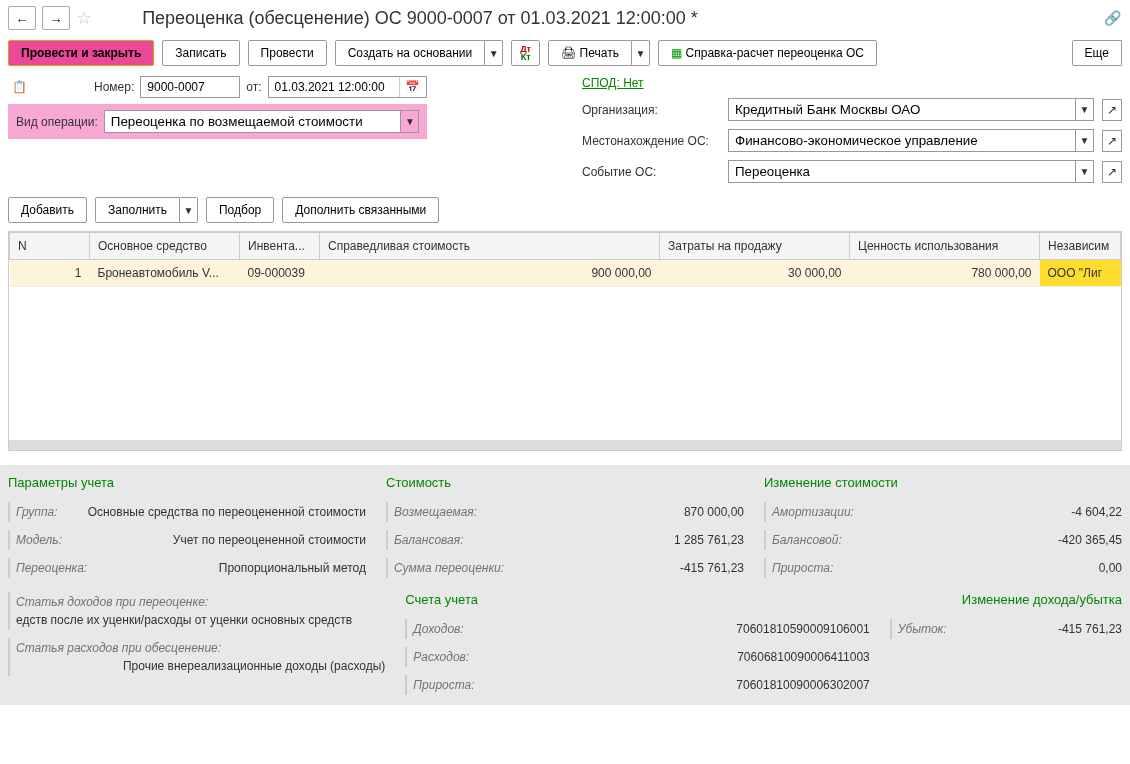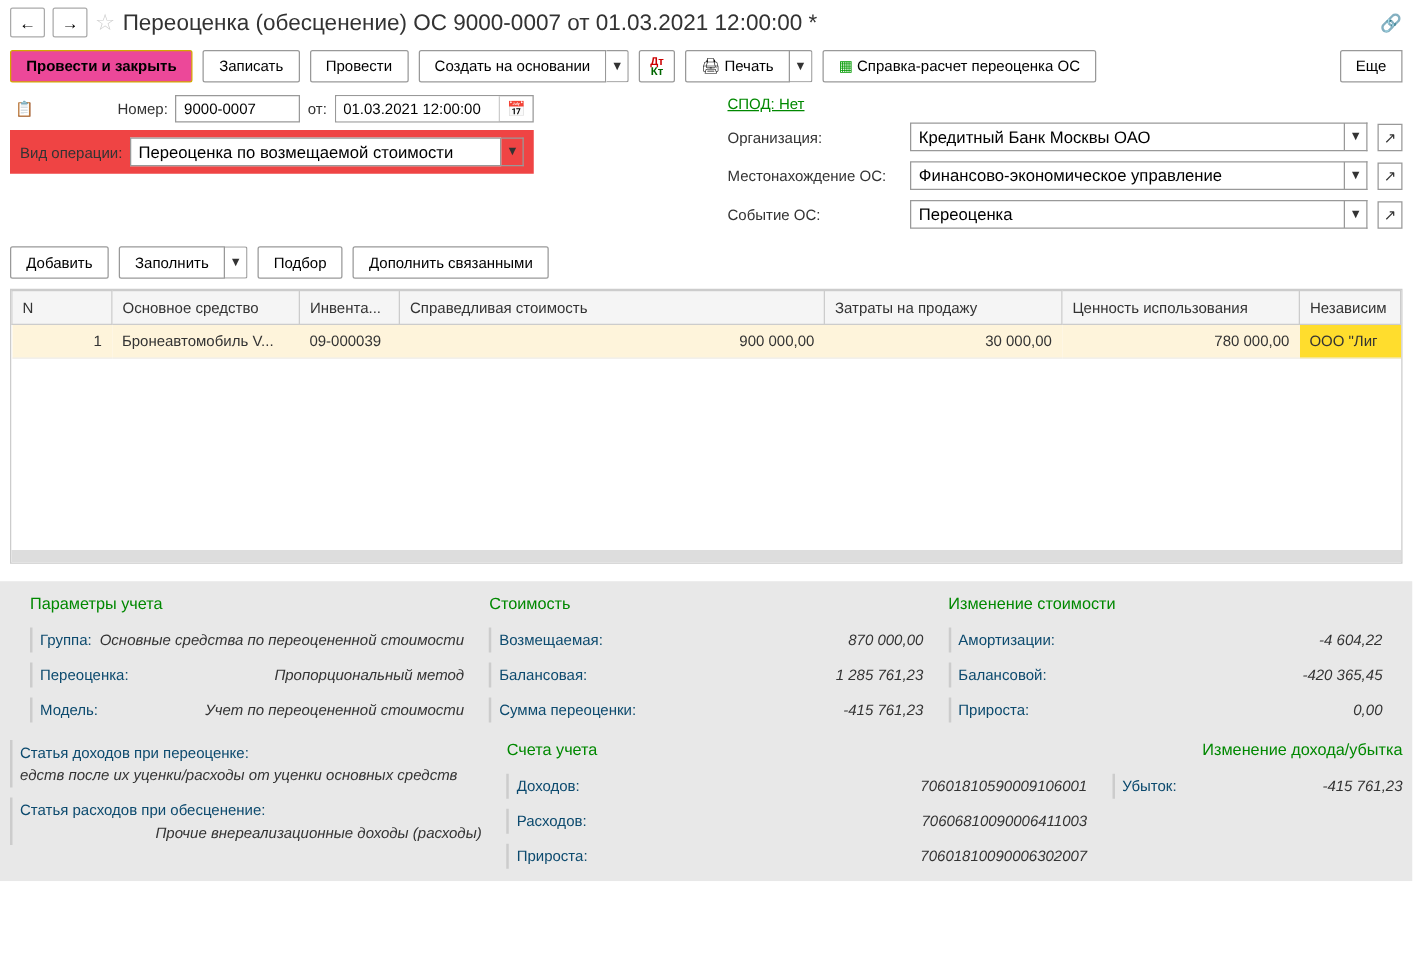"Переоценка (обесценение) ОС 9000-0007 от" .page-title { margin-left: none -> 44px }
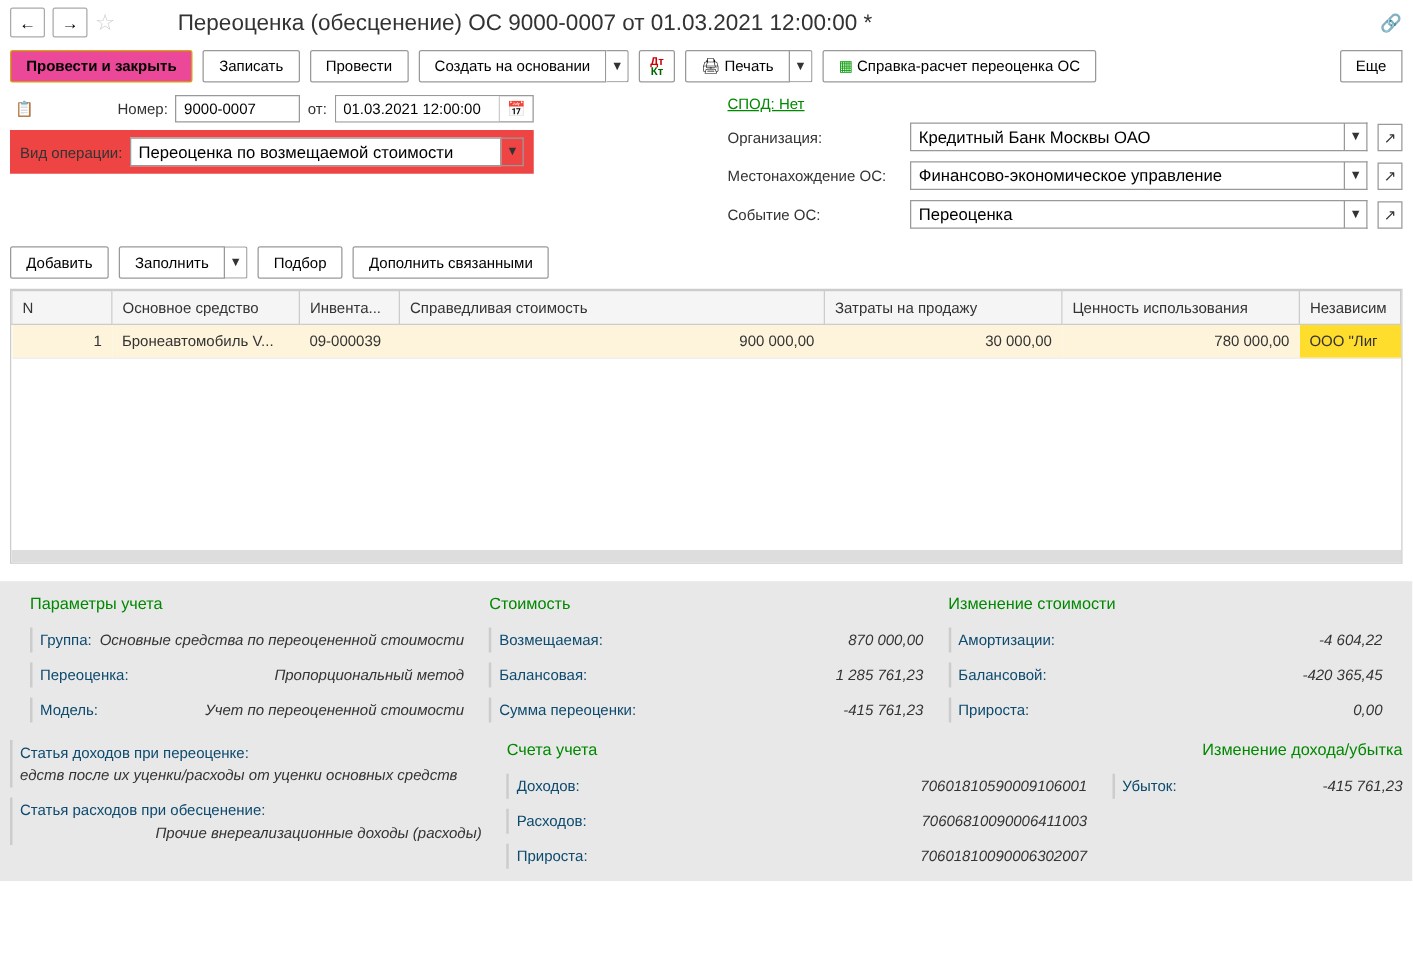"Вид операции:" .highlight-row { background: #ef4444 -> #f9a8d4 }
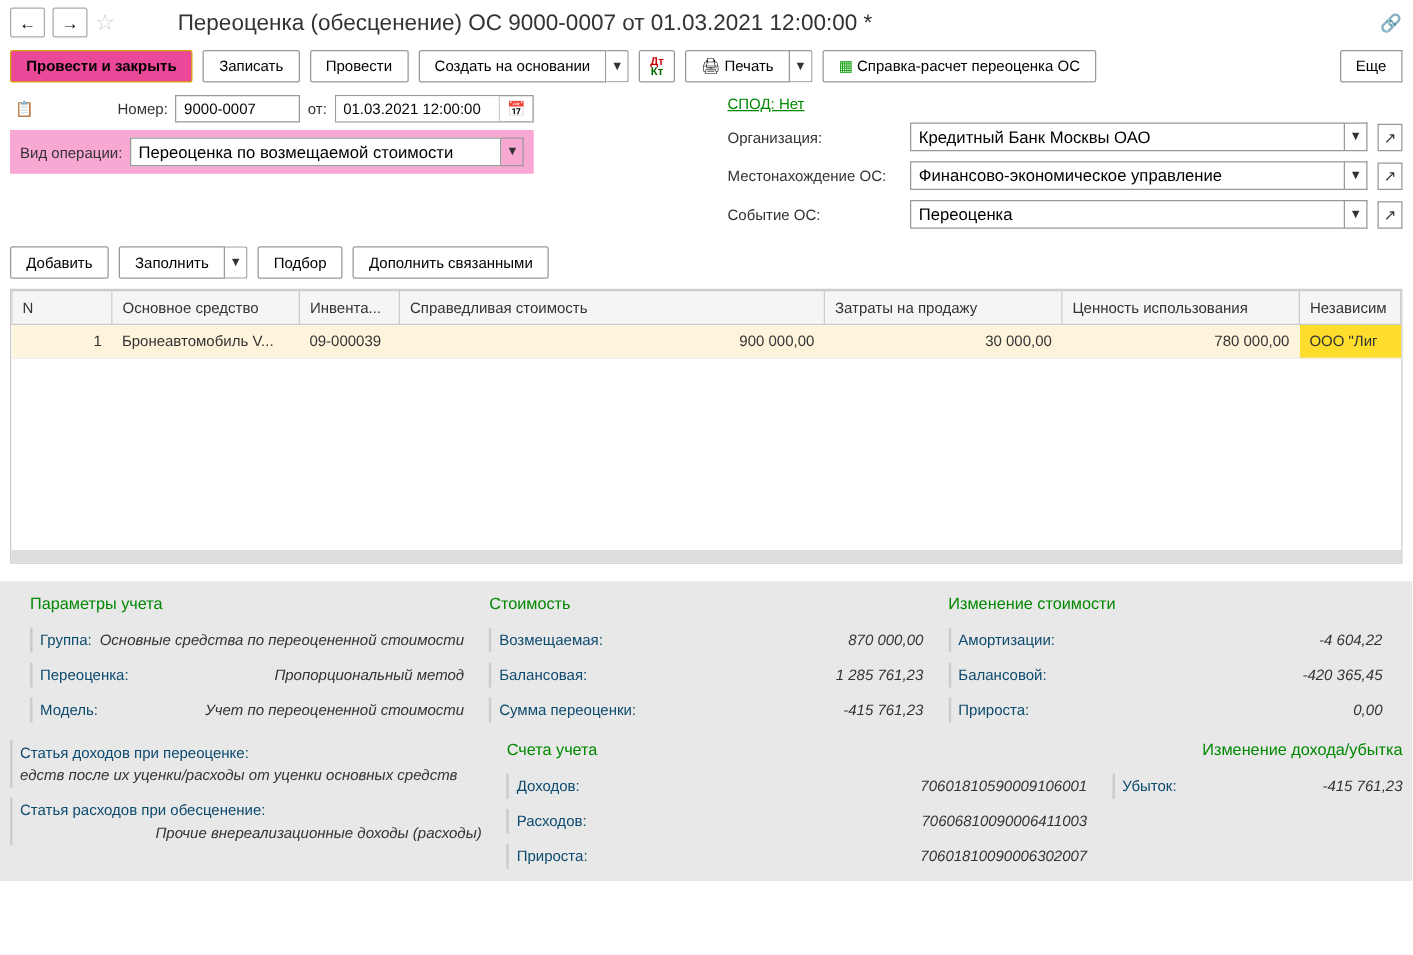"Параметры учета" .detail-section { padding: 10px 24px -> 10px 8px }
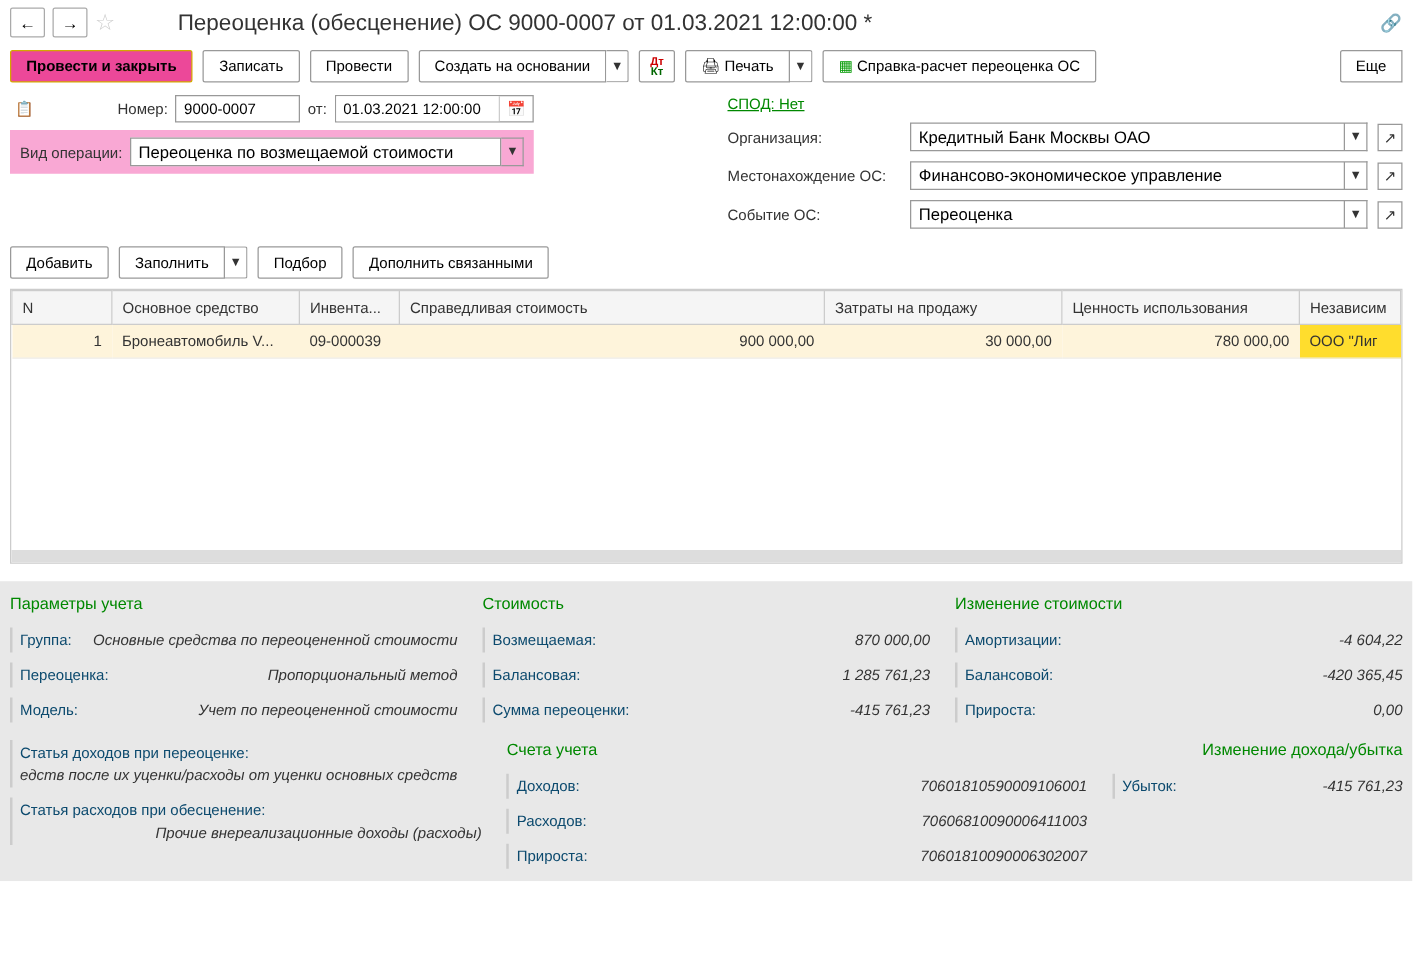"Группа:" .detail-row .lab { color: #0c4a6e -> #737373; font-style: none -> italic }
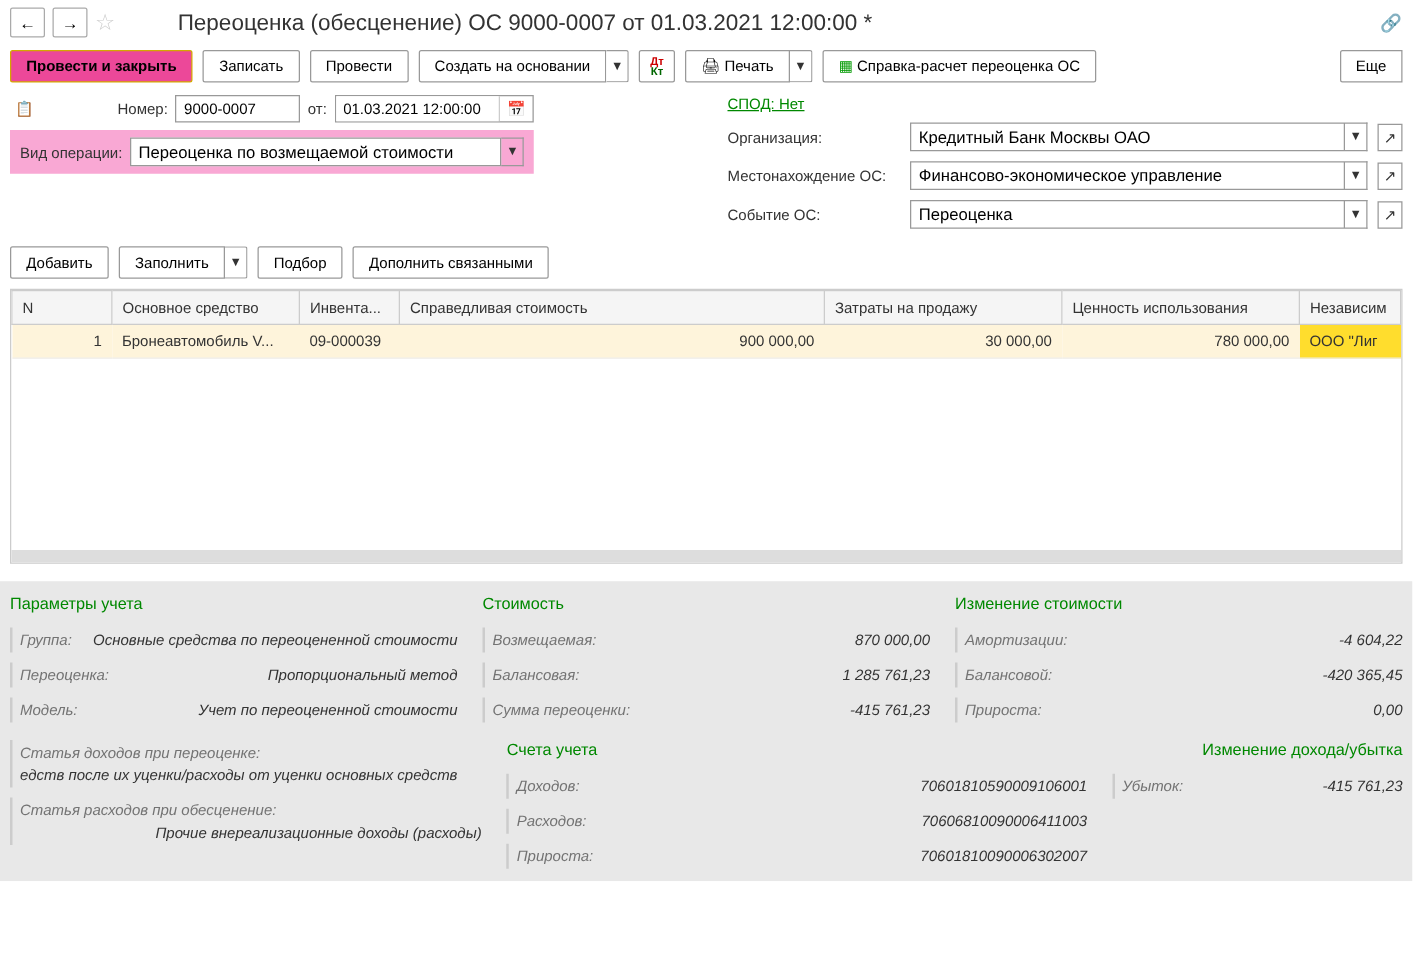"Основные средства по переоцененной" .detail-row .val { font-style: italic -> none }
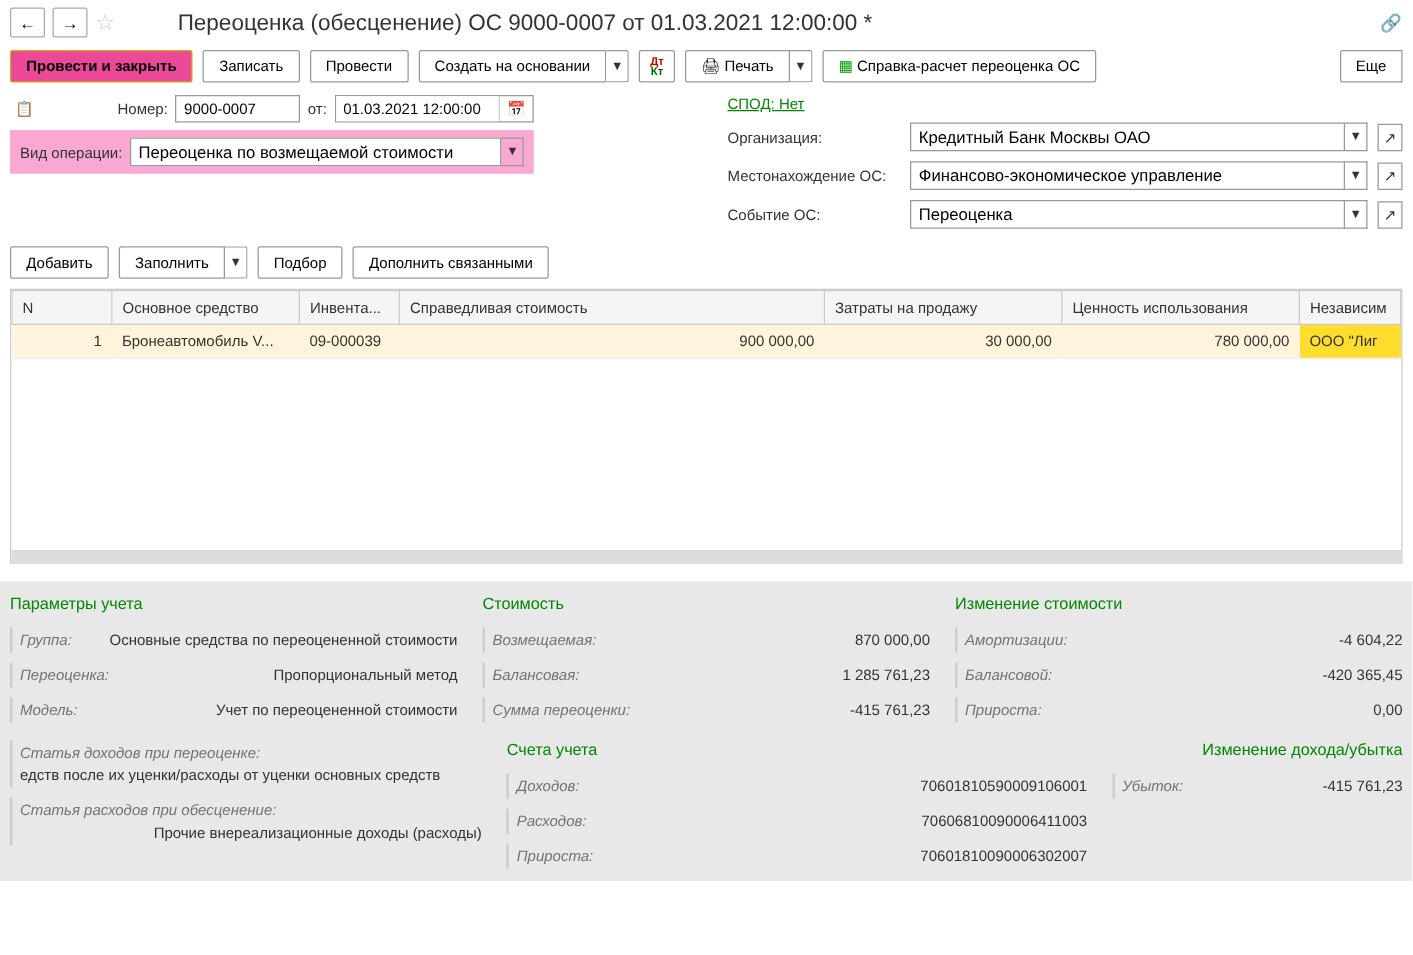"Переоценка:" div.detail-row { order: before "Модель:" -> after "Модель:" }
